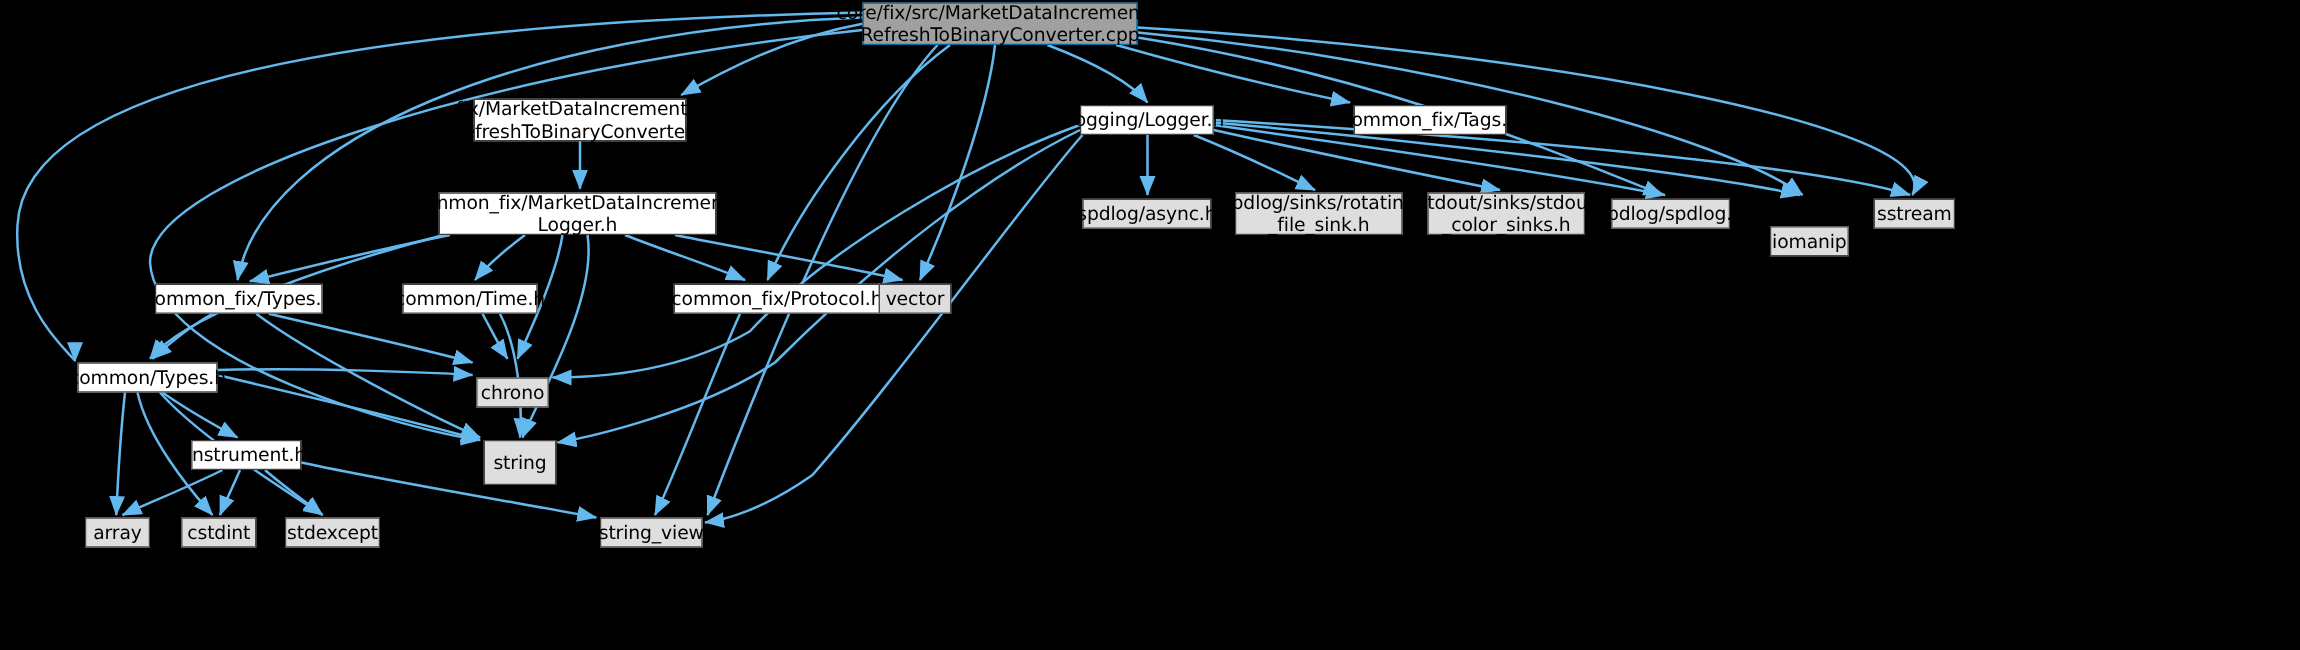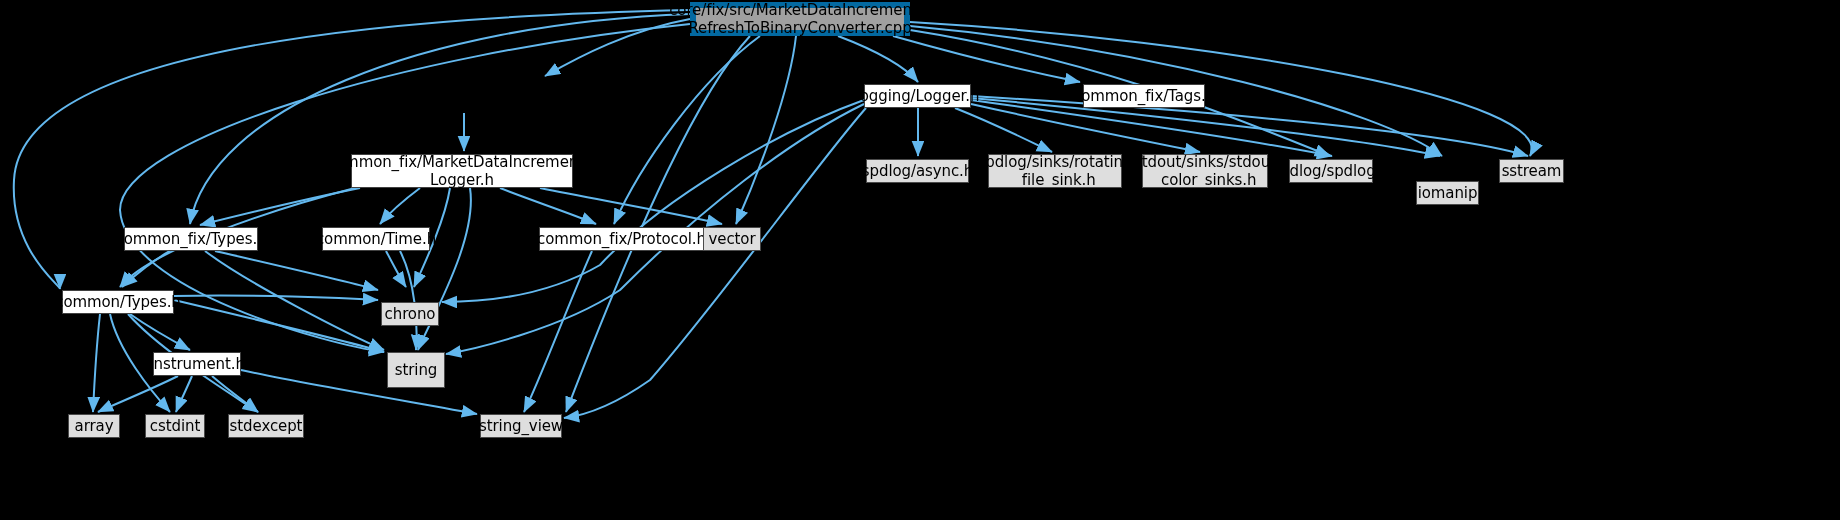"core/fix/src/MarketDataIncremental" .gnode.root { border: 6px solid #0369a1 -> 1px solid #0369a1 }
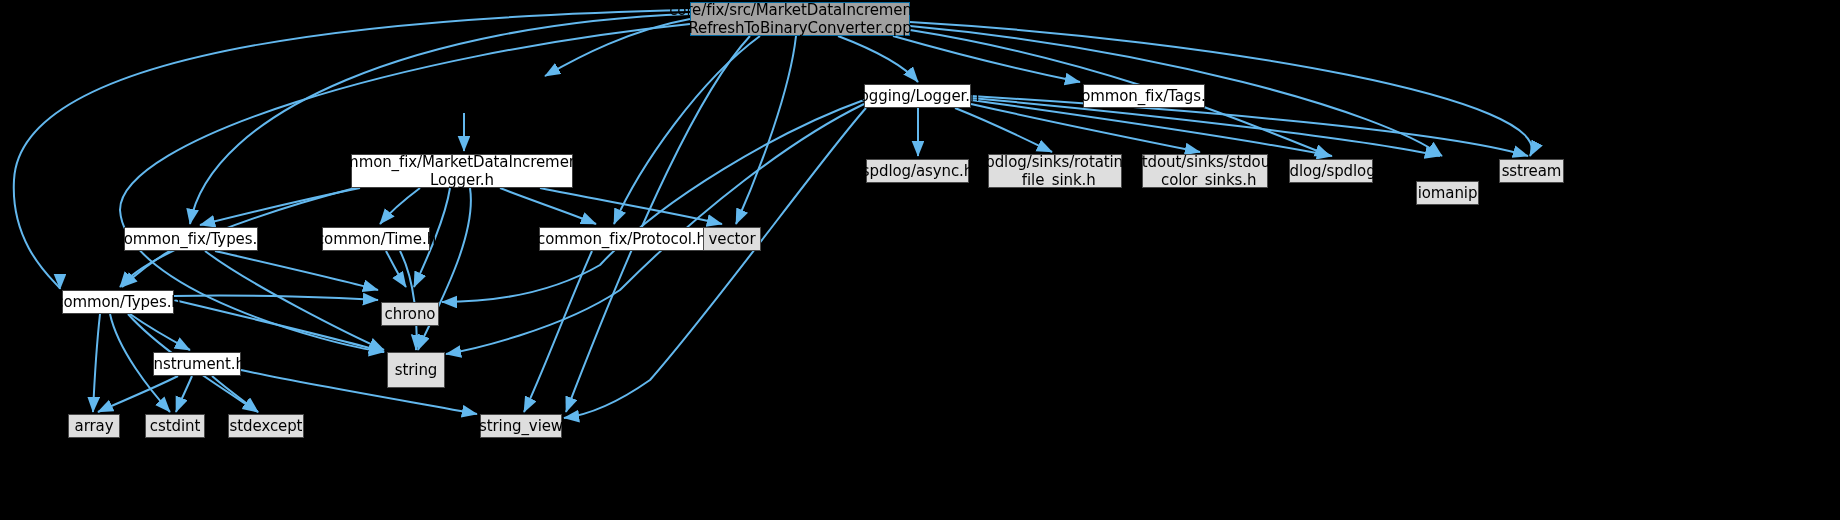"fix/MarketDataIncremental" div.gnode { html: none -> <div>fix/MarketDataIncremental RefreshToBinaryConverter.h</div> }
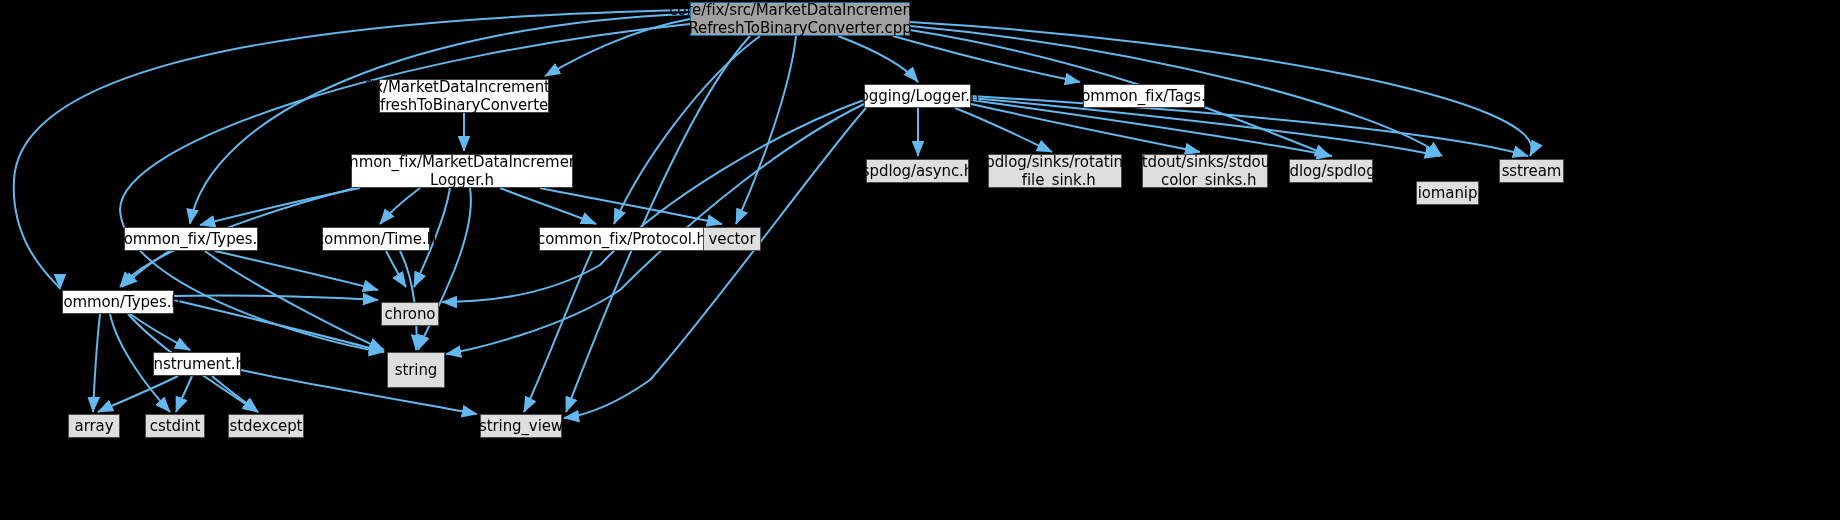"spdlog/spdlog.h" div.gnode { width: 84px -> 95px }
